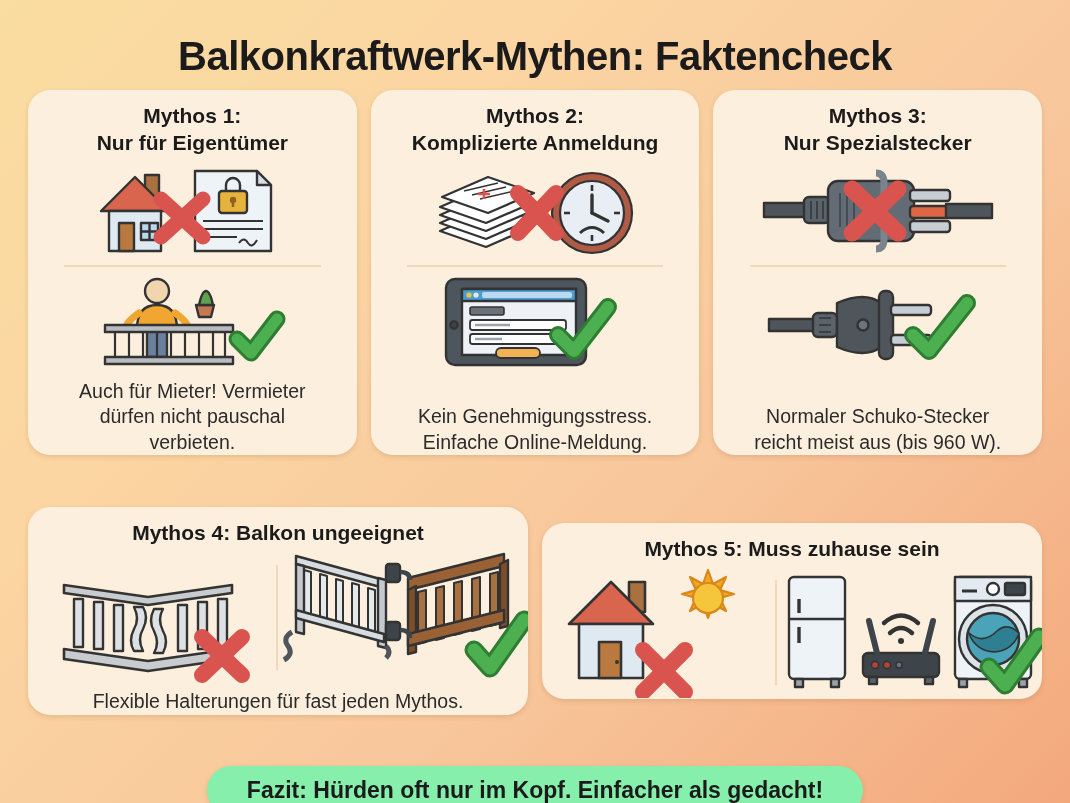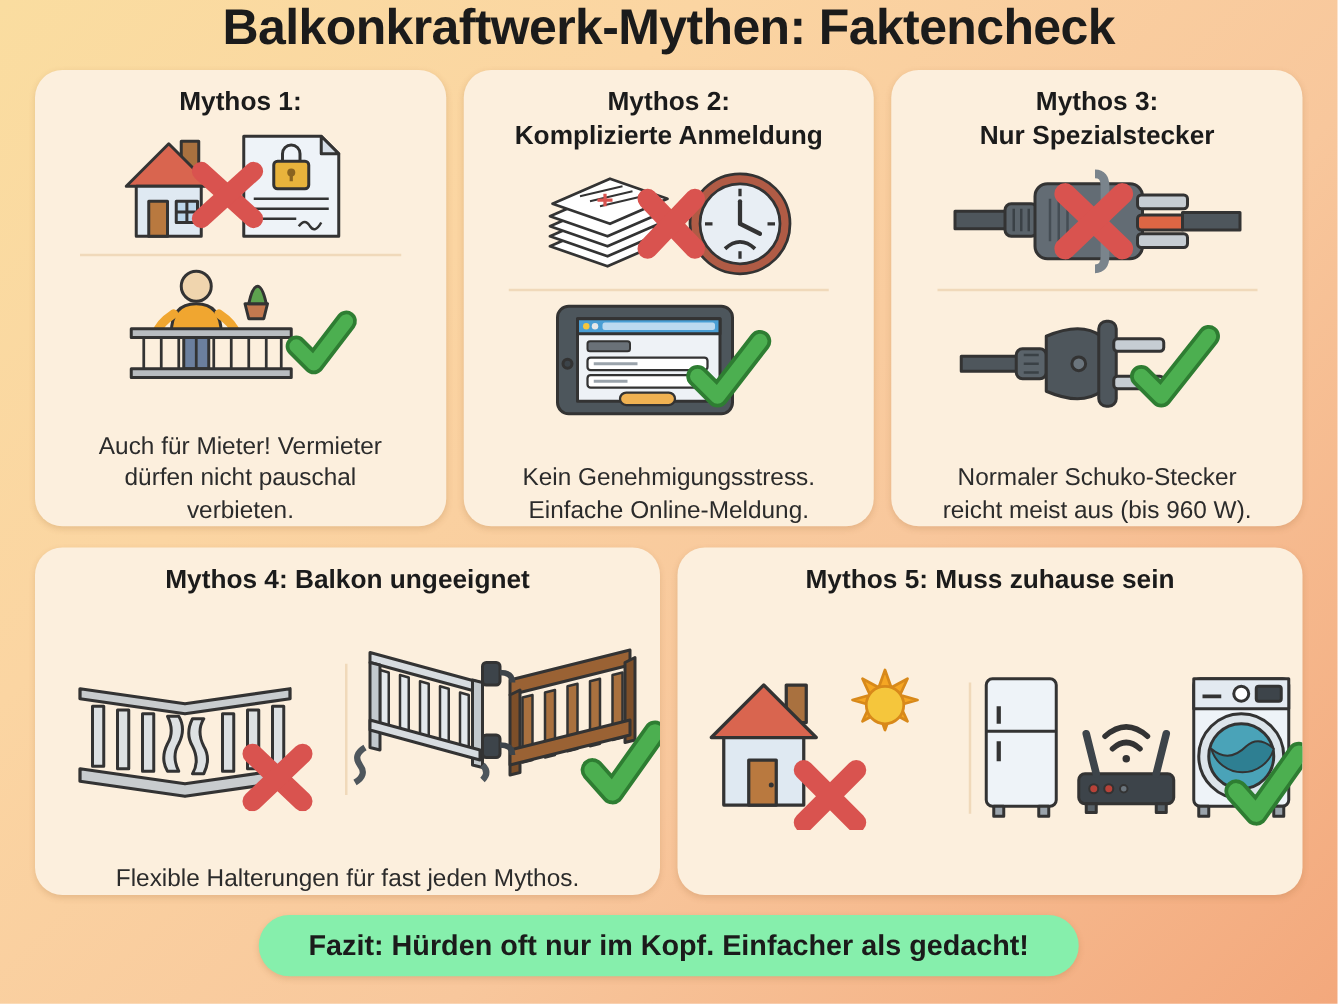"Balkonkraftwerk-Mythen: Faktencheck" .title { padding-top: none -> 34px }
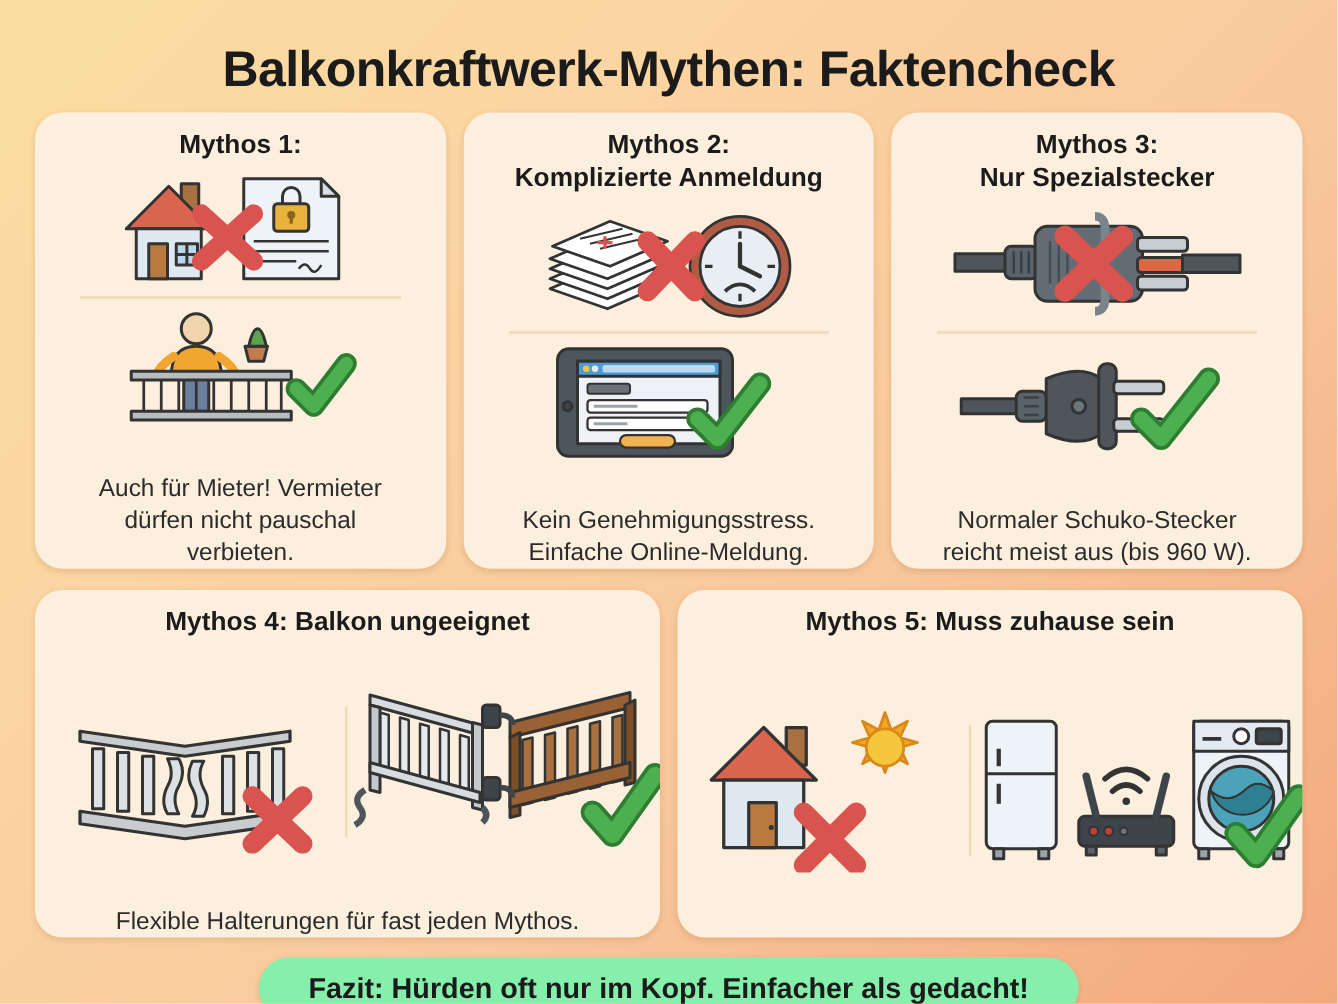"Nur für Eigentümer" div { html: none -> <div>Nur für Eigentümer</div> }
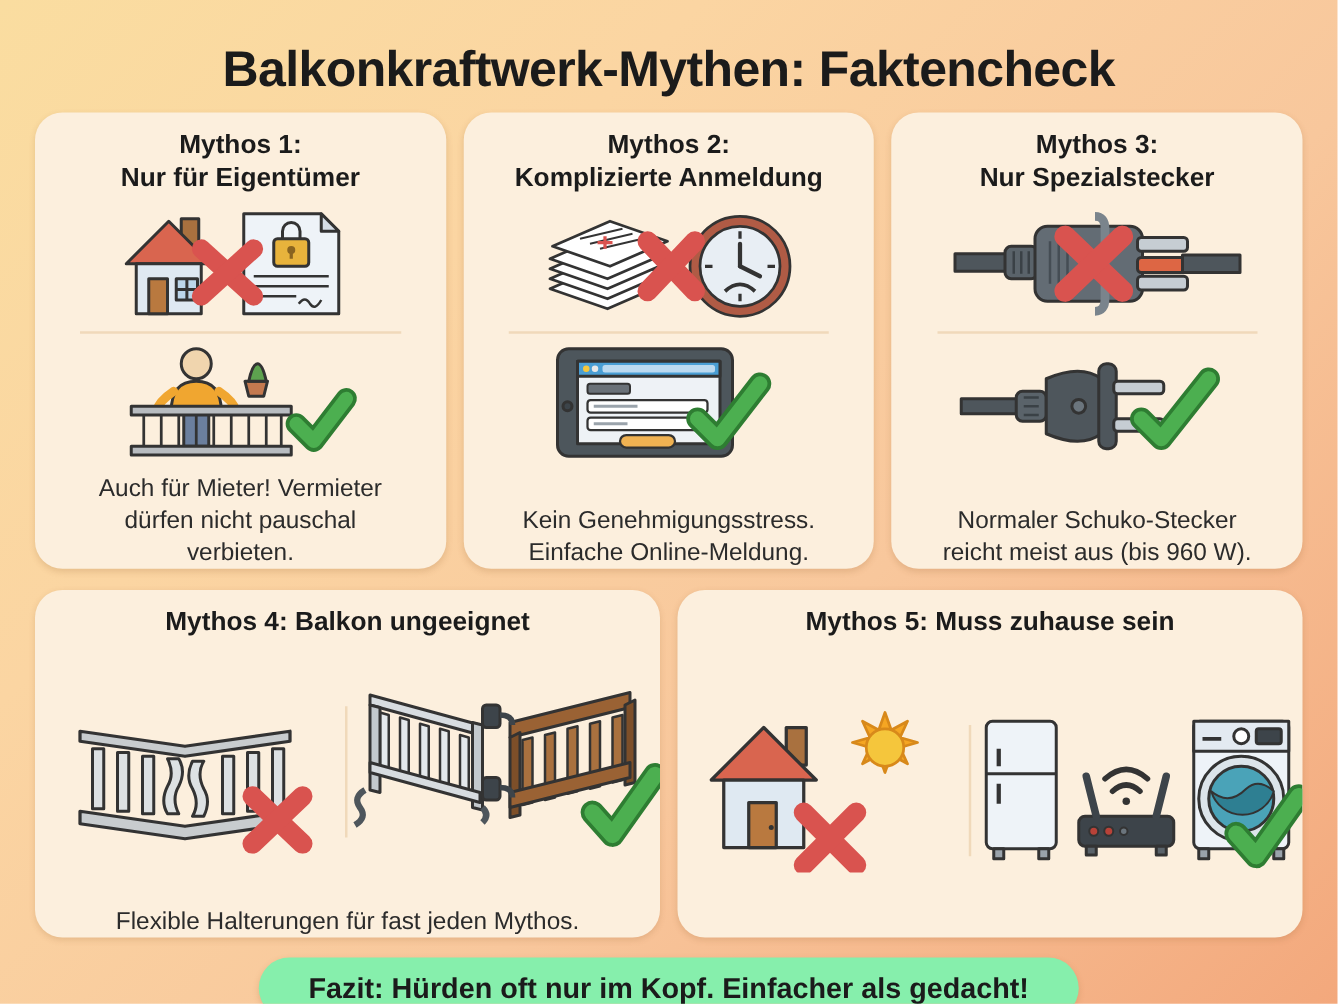"Mythos 4: Balkon ungeeignet" .row-bottom { align-items: none -> center }
